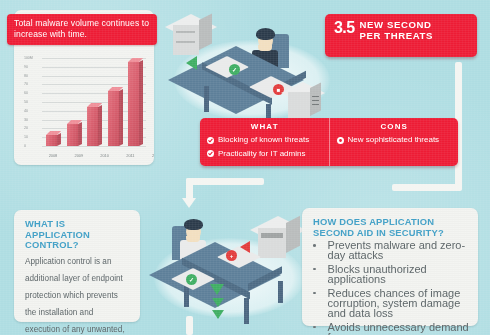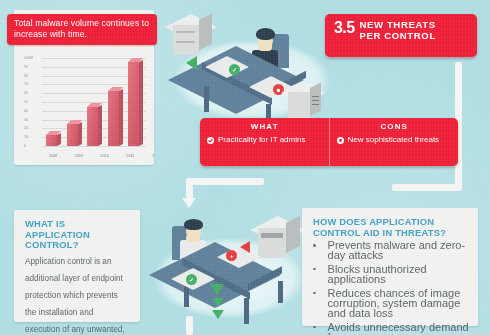"NEW THREATS" span { text: THREATS -> SECOND }
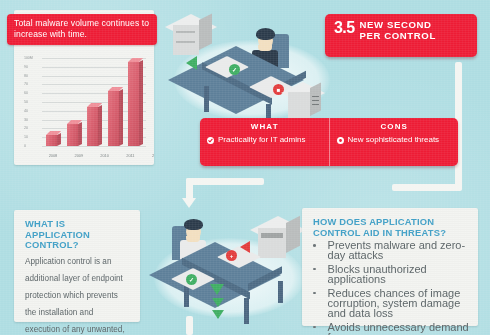"PER CONTROL" span { text: CONTROL -> THREATS }
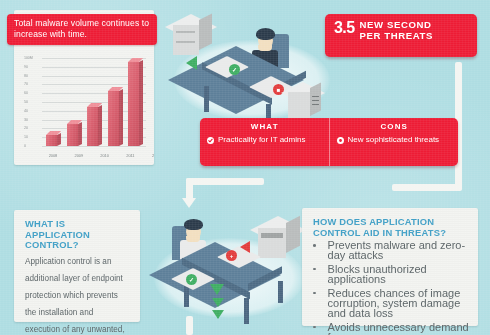"Blocking of known threats" div.pc-item { html: none -> <div> <span><svg> <circle></circle> <path></path> </svg></span> <span>Blocking of known threats</span> </div> }
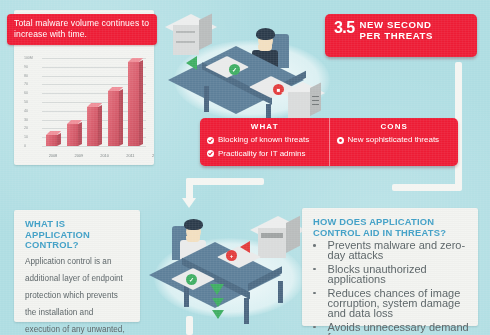"WHAT IS APPLICATION CONTROL?" .card { border-radius: 2px -> 7px }
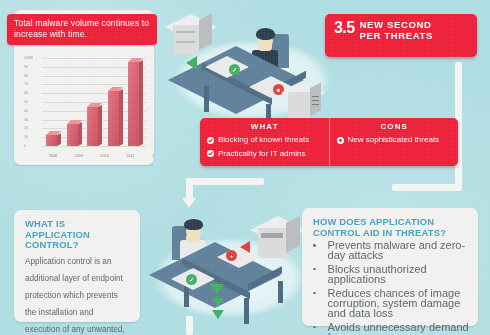"HOW DOES APPLICATION CONTROL AID" div.card-head { text: CONTROL AID IN THREATS -> SECOND AID IN SECURITY }
